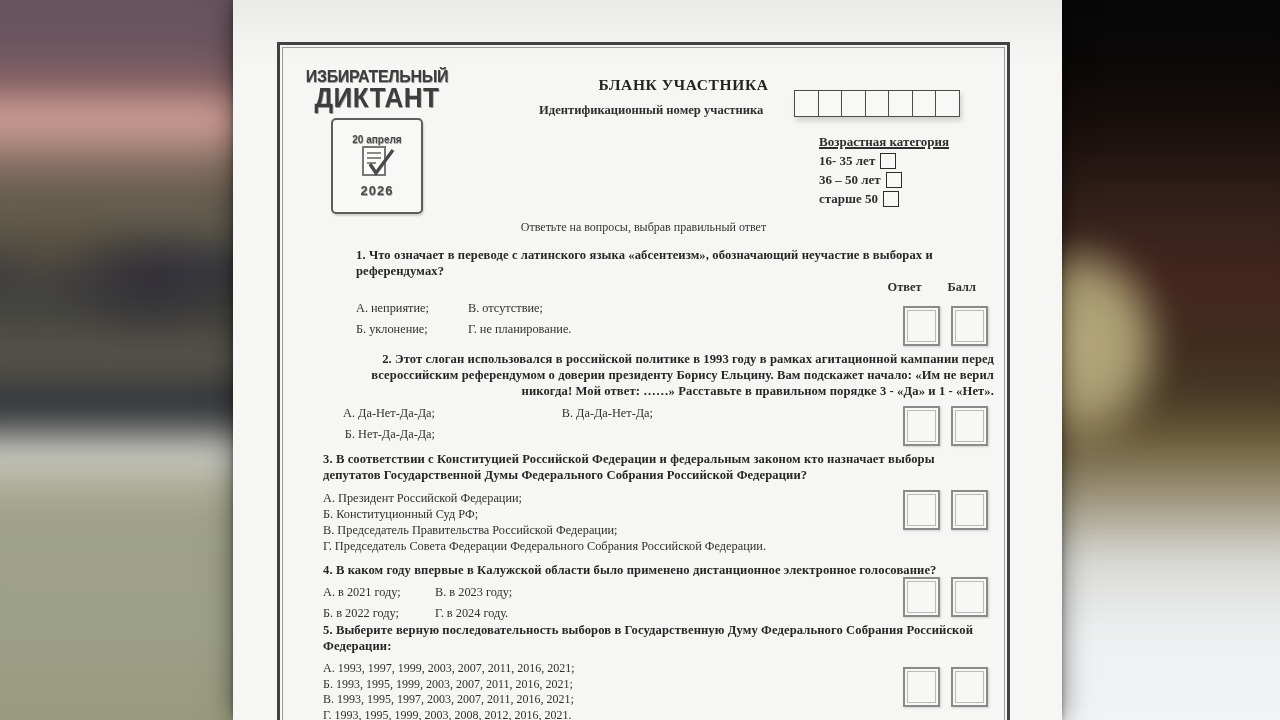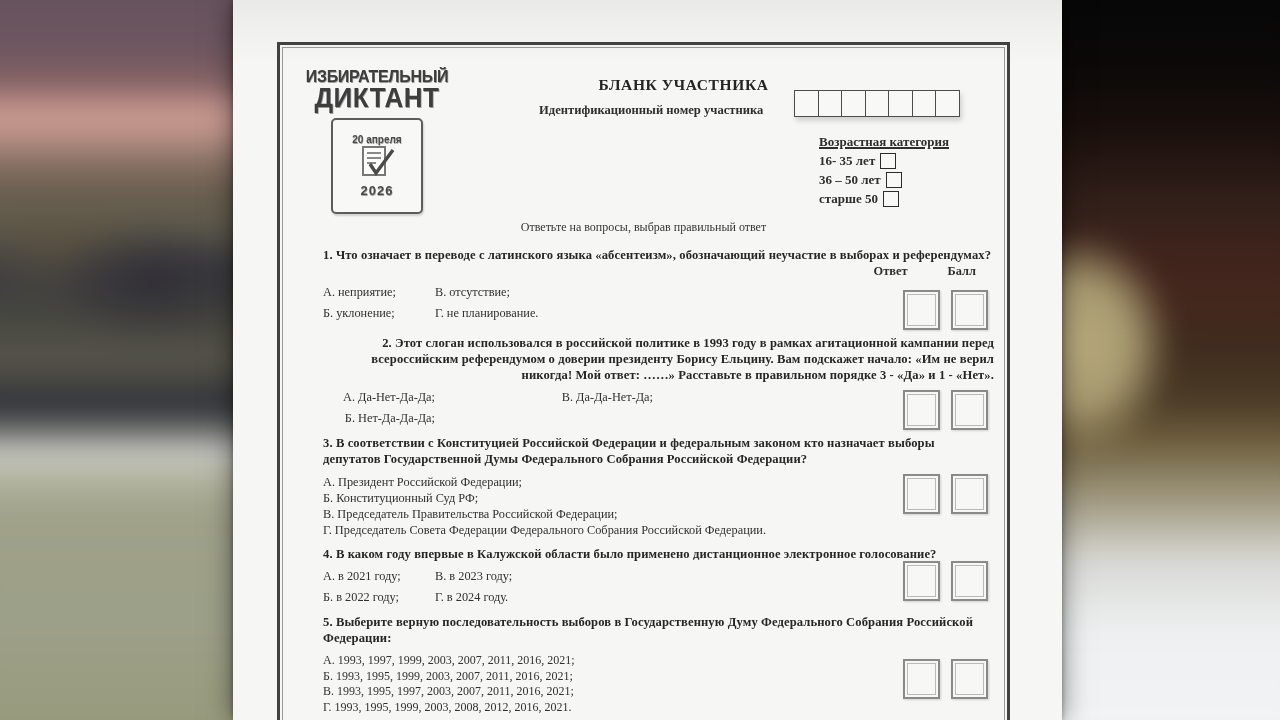"1. Что означает в переводе" .q1 { margin-left: none -> 33px }
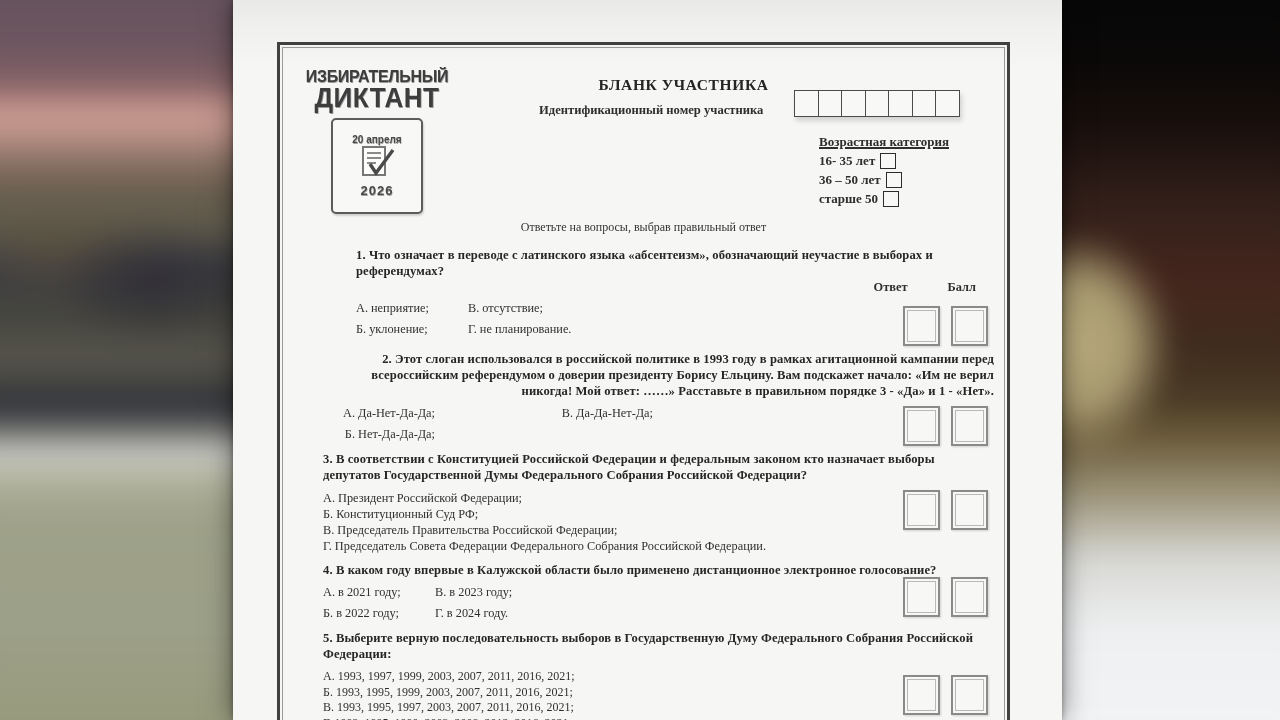"Ответ" .answer-labels { gap: 40px -> 26px }
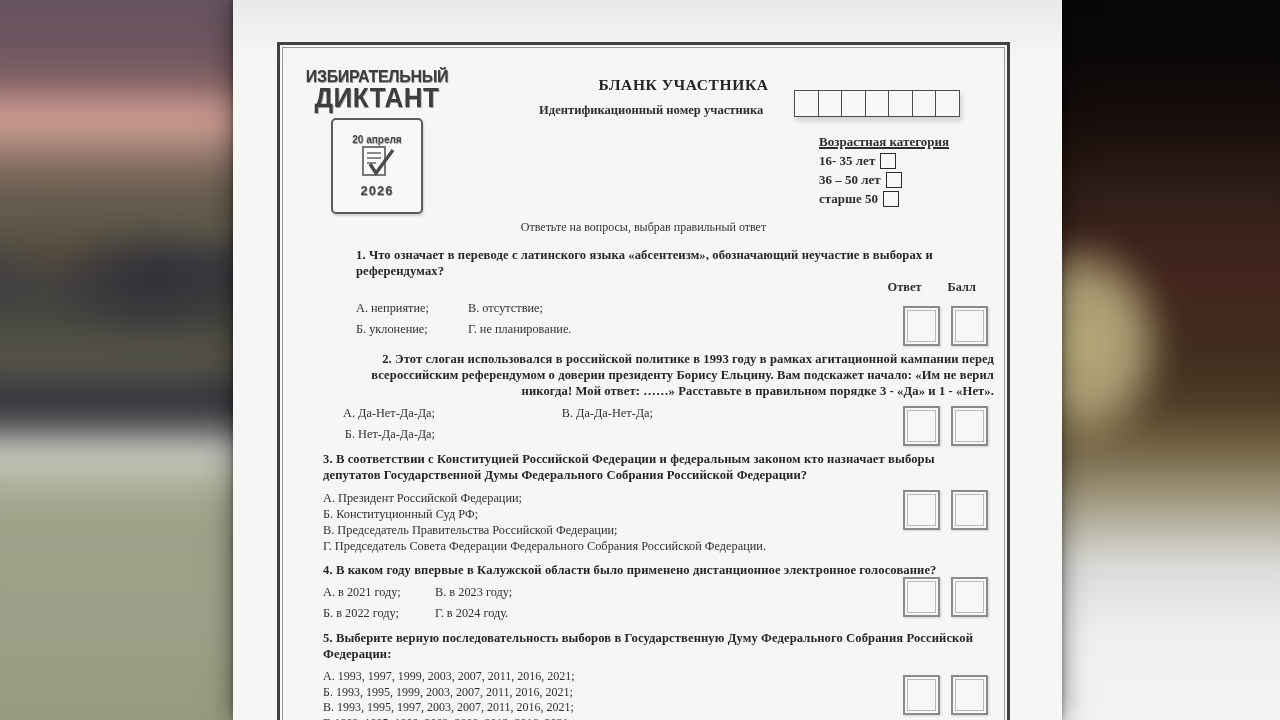"4. В каком году впервые" .q4 { margin-bottom: 8px -> 0 }
